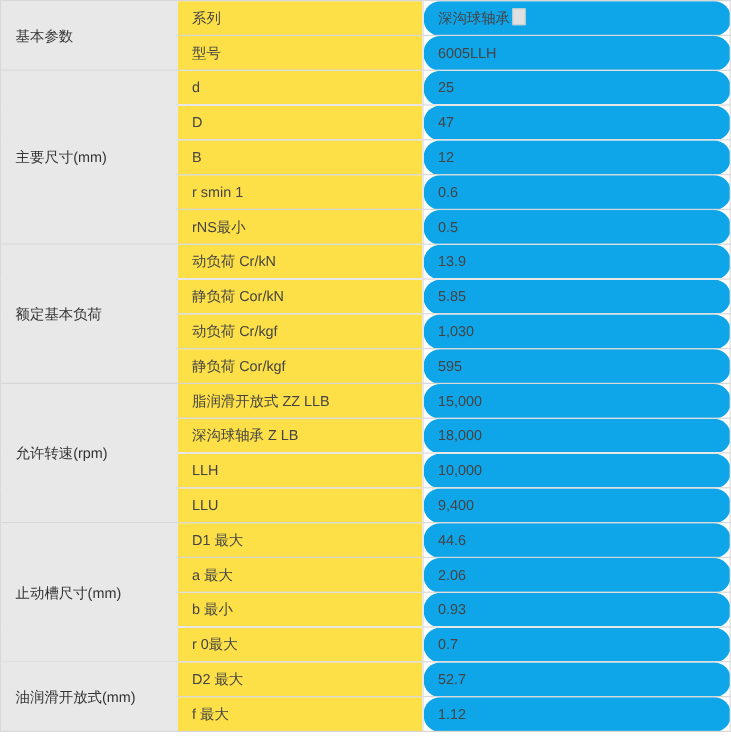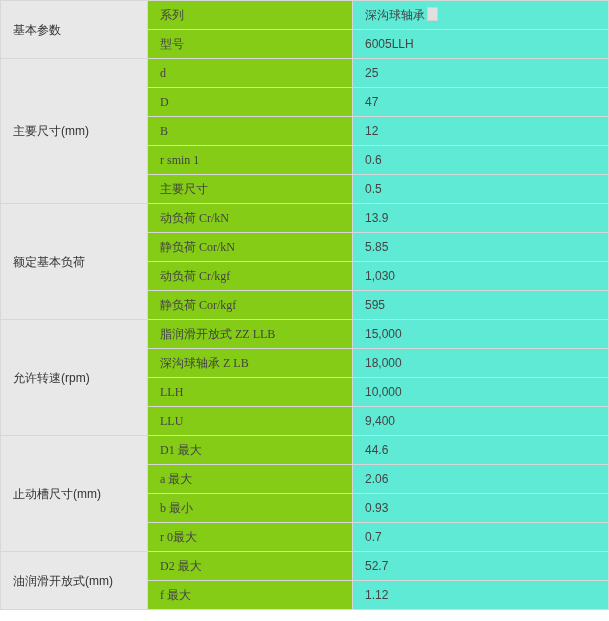"系列" td.label-cell { background: #84cc16 -> #fde047; font-family: Liberation Serif, serif -> none }
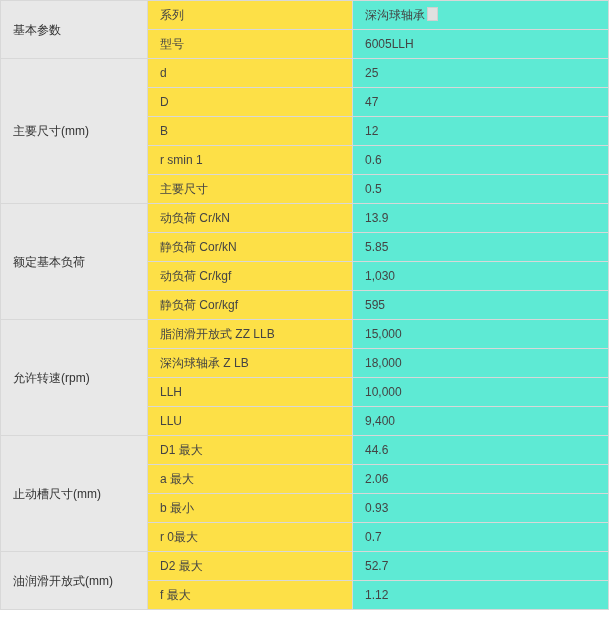"深沟球轴承" td.value-cell { background: #5eead4 -> #0ea5e9; border-radius: none -> 14px }
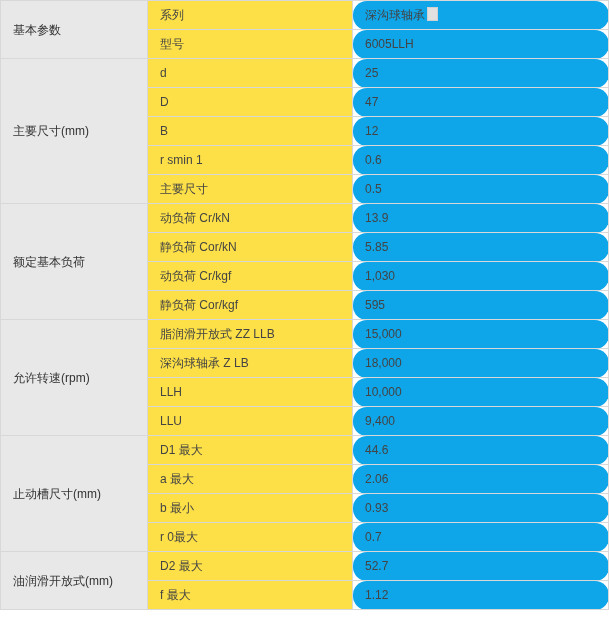"主要尺寸" td.label-cell { text: 主要尺寸 -> rNS最小 }
